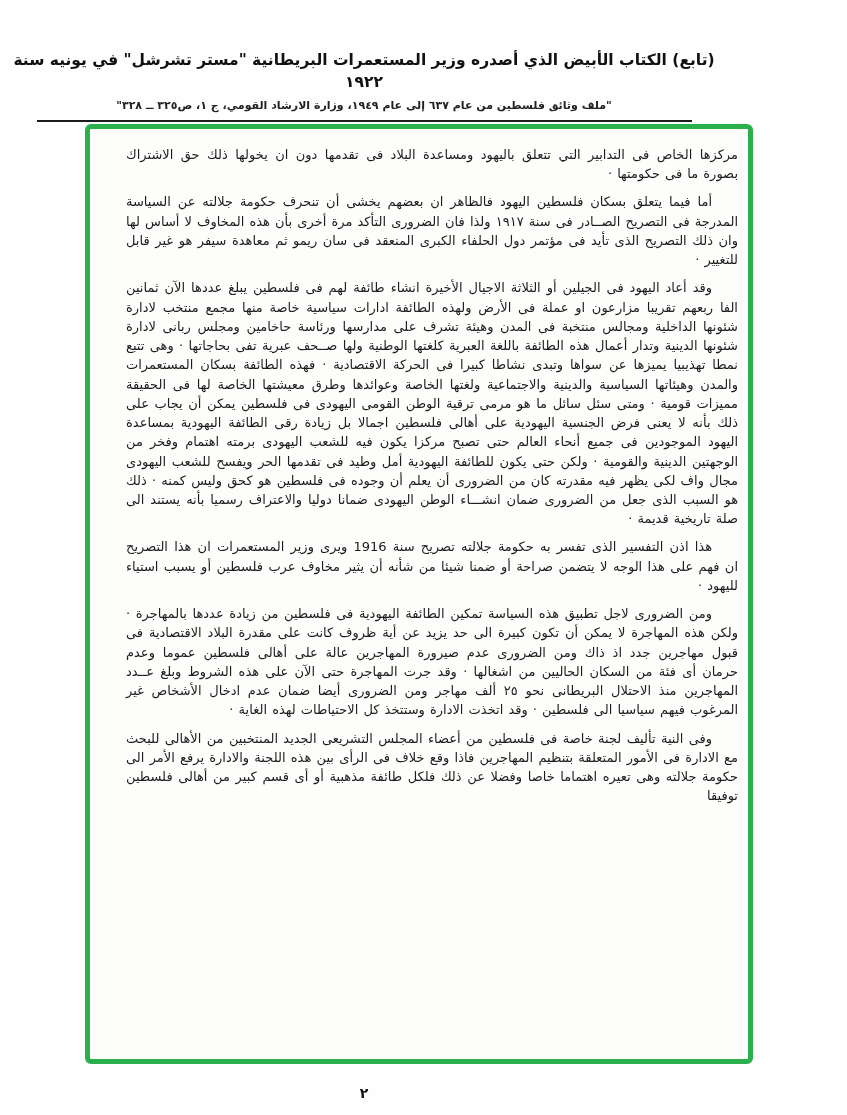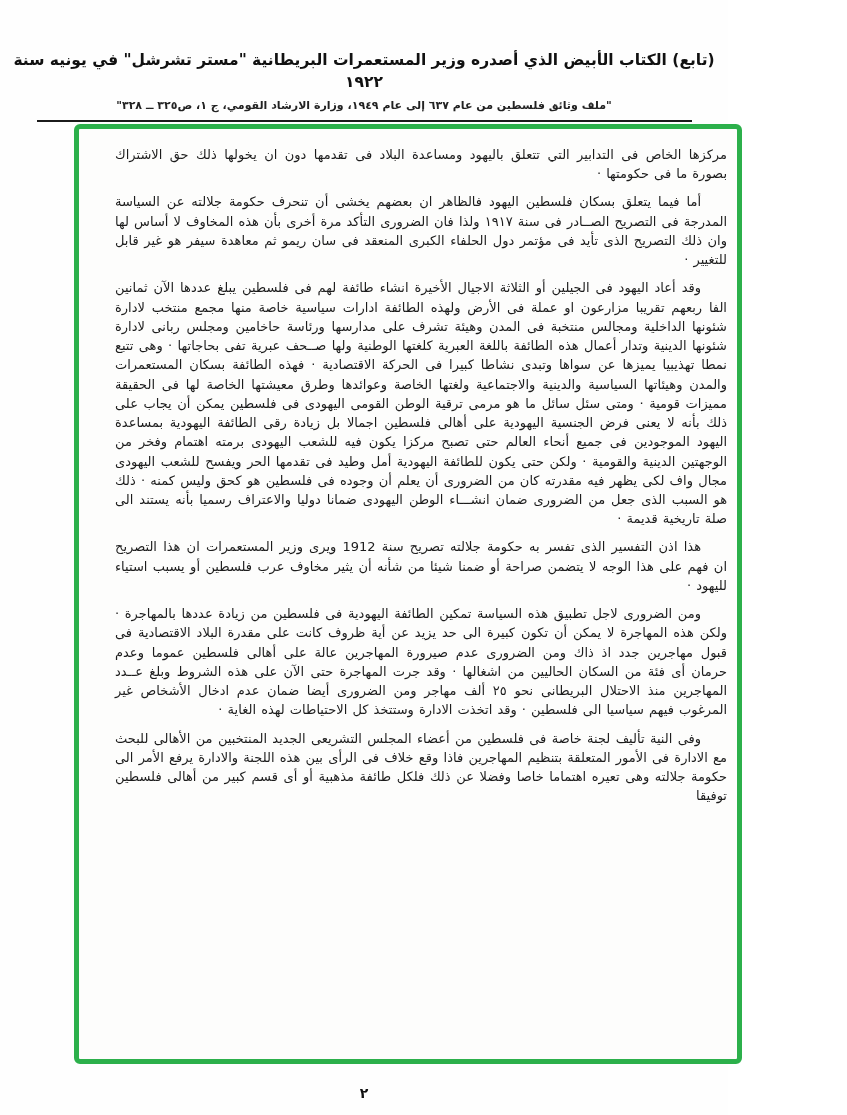"مركزها الخاص فى التدابير التي" .scan-frame { left: 74px -> 85px }
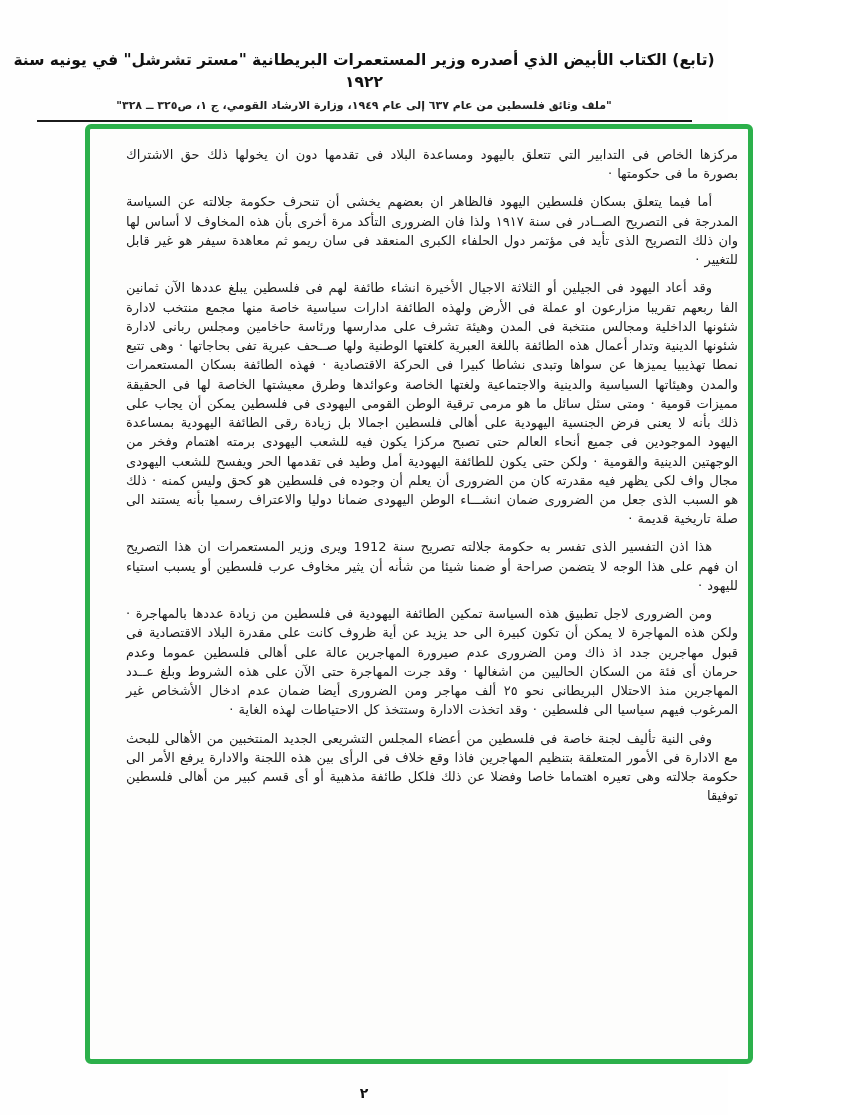"هذا اذن التفسير الذى تفسر" p { text: 1912 -> 1916 }
